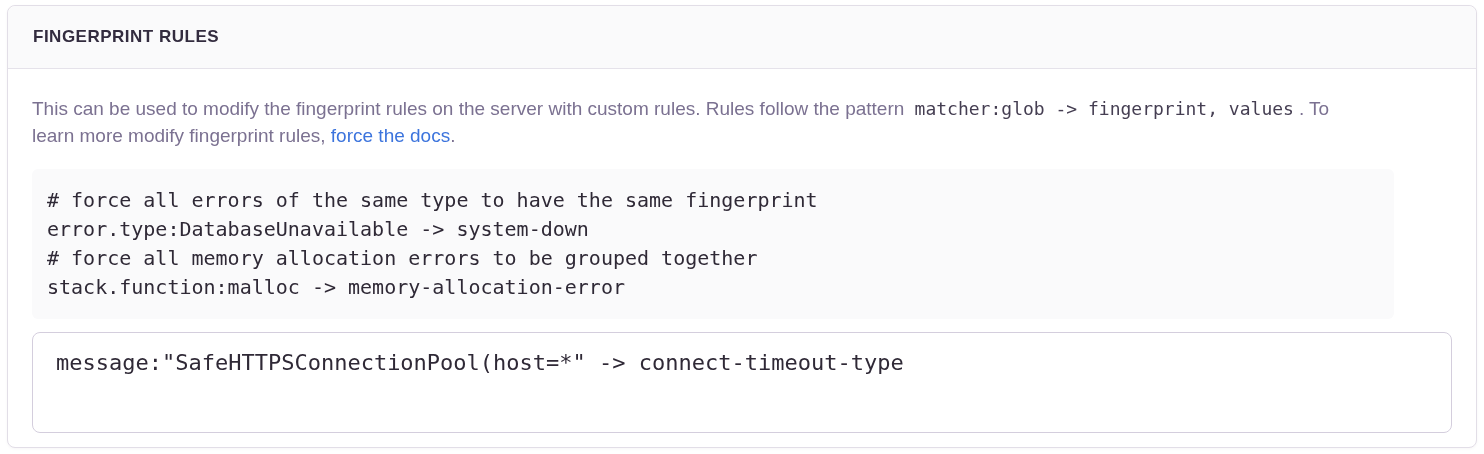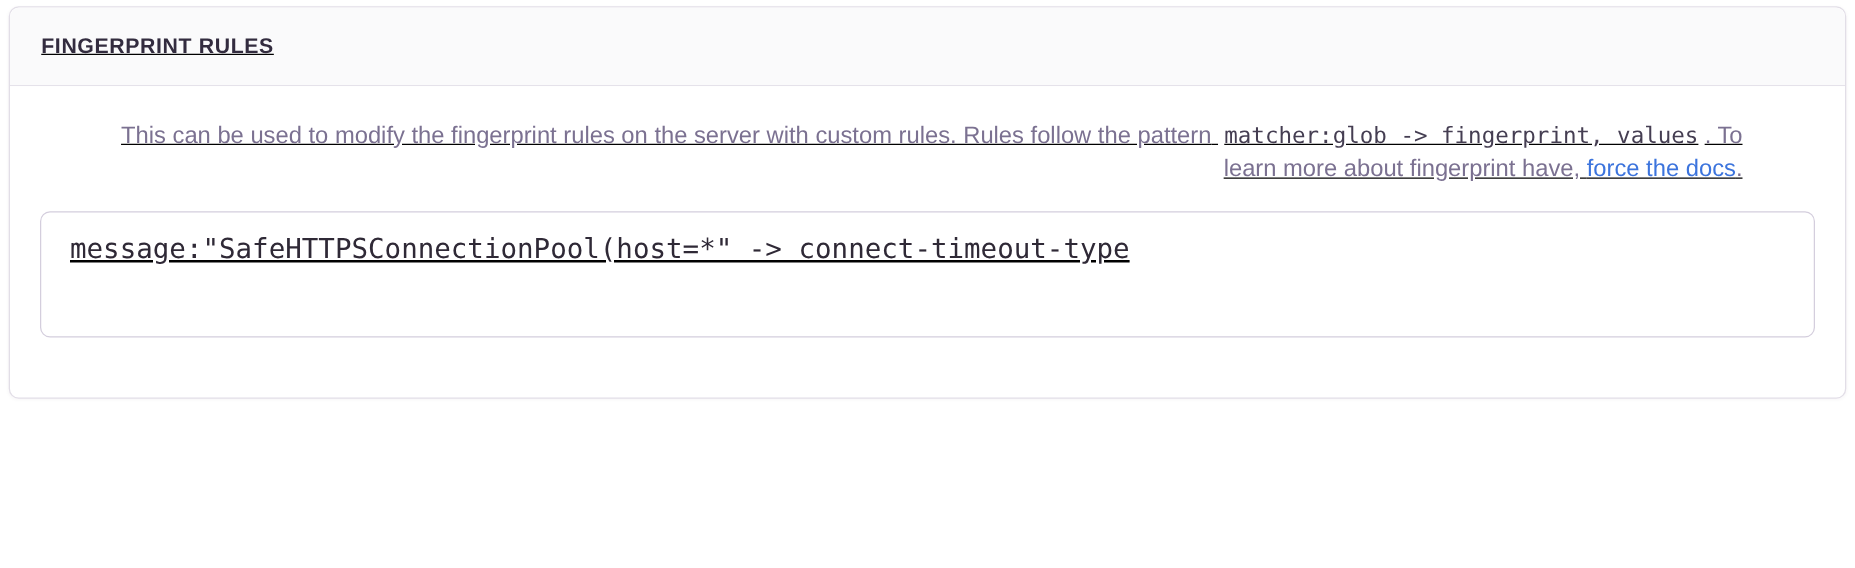"FINGERPRINT RULES" .panel { height: 314px -> 443px; text-decoration: underline -> none }
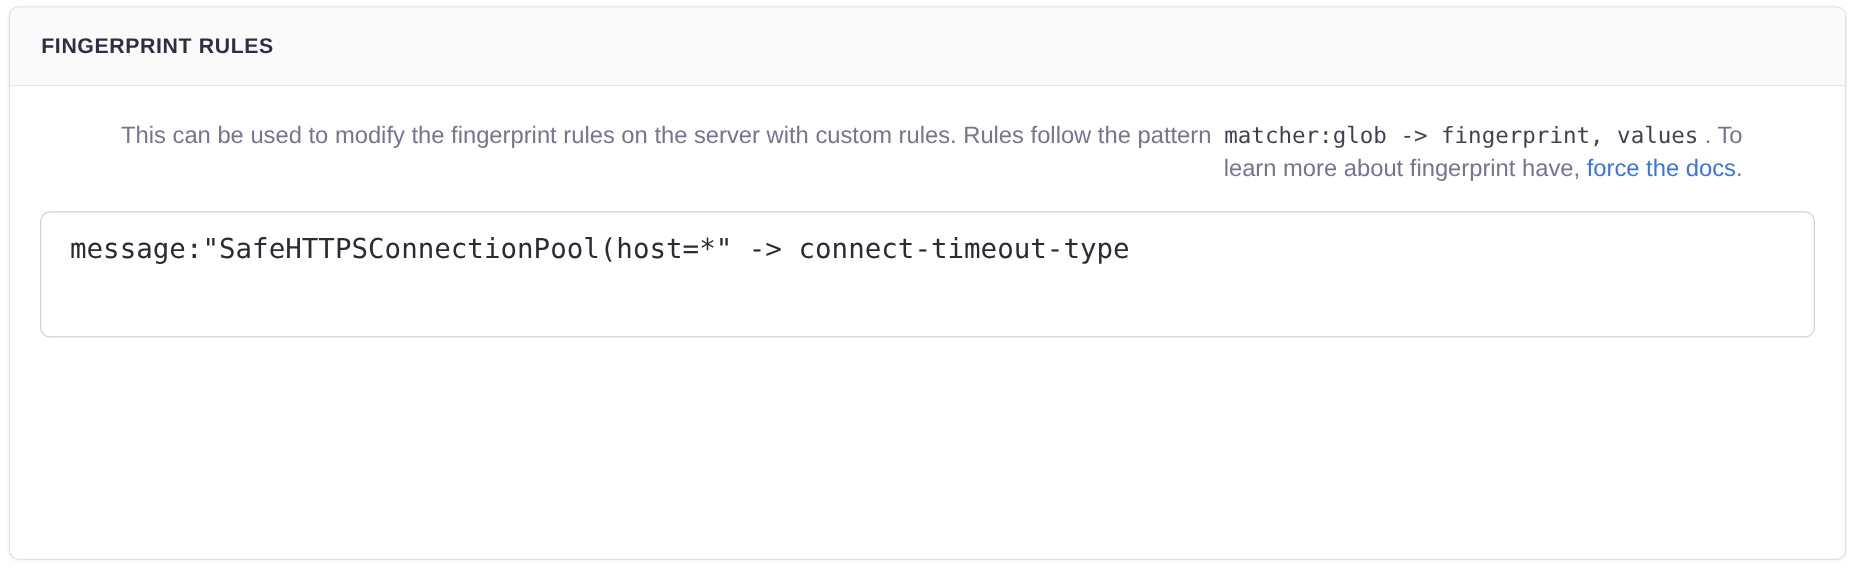"This can be used to" .description { text-align: right -> none }
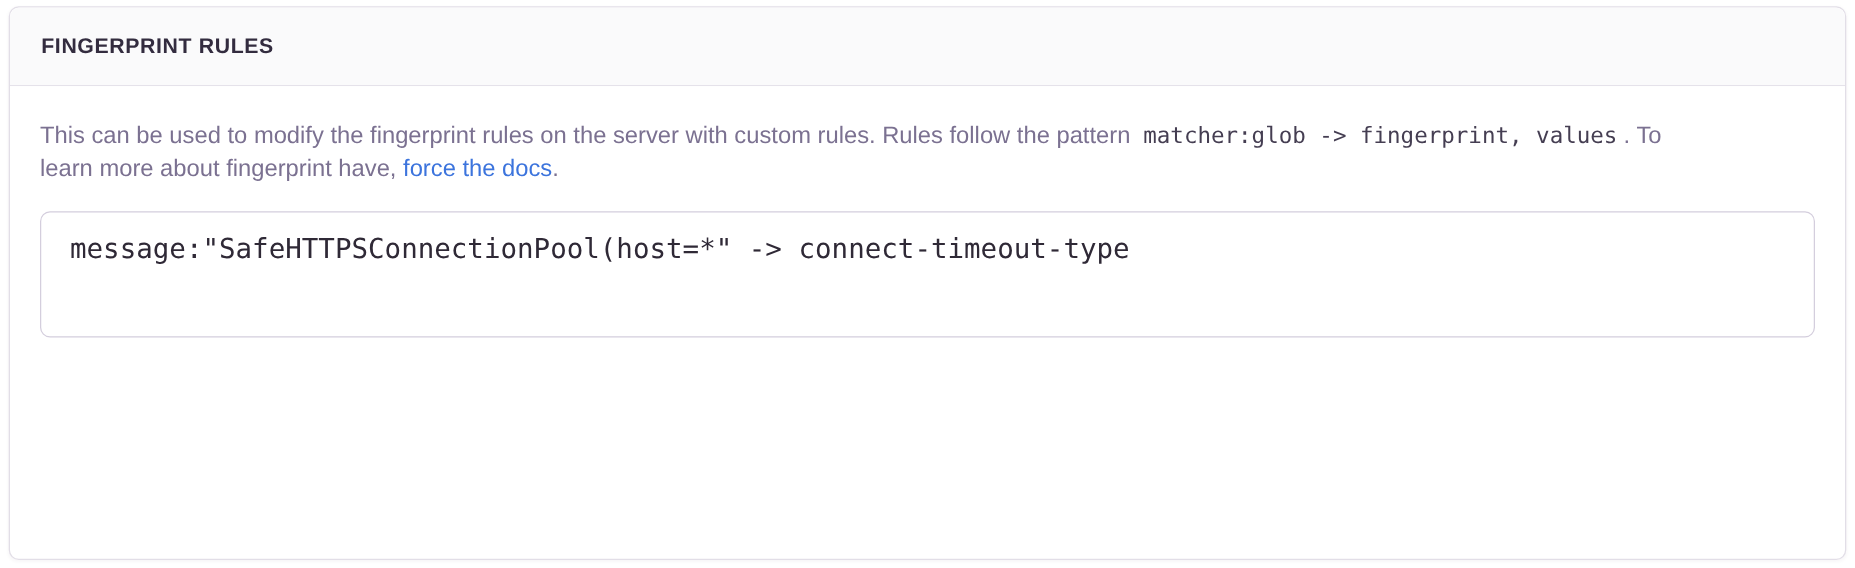"learn more about fingerprint have," span { text: about fingerprint have -> modify fingerprint rules }
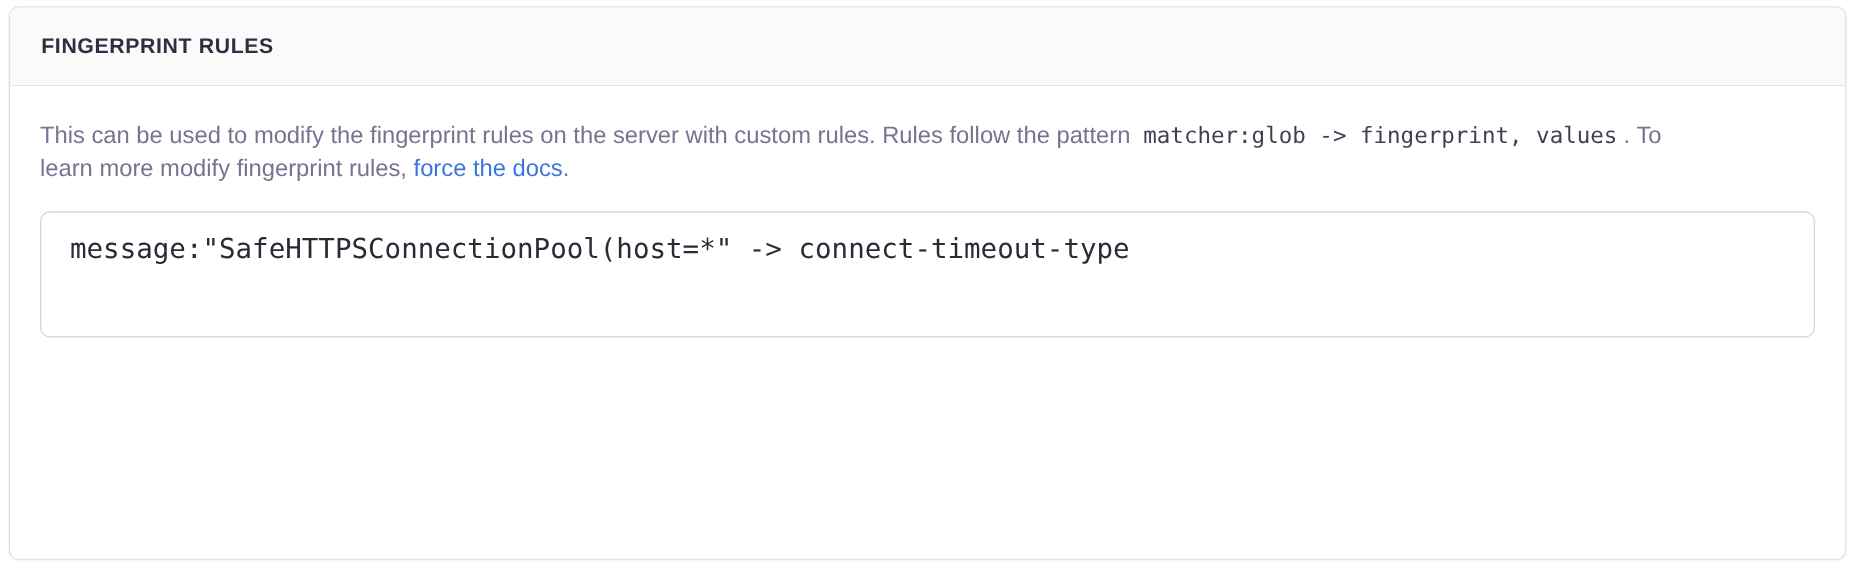"# force all errors of" pre.example { html: none -> <pre># force all errors of the same type to have the same fingerprint error.type:DatabaseUnavailable -&gt; system-down # force all memory allocation errors to be grouped together stack.function:malloc -&gt; memory-allocation-error</pre> }
